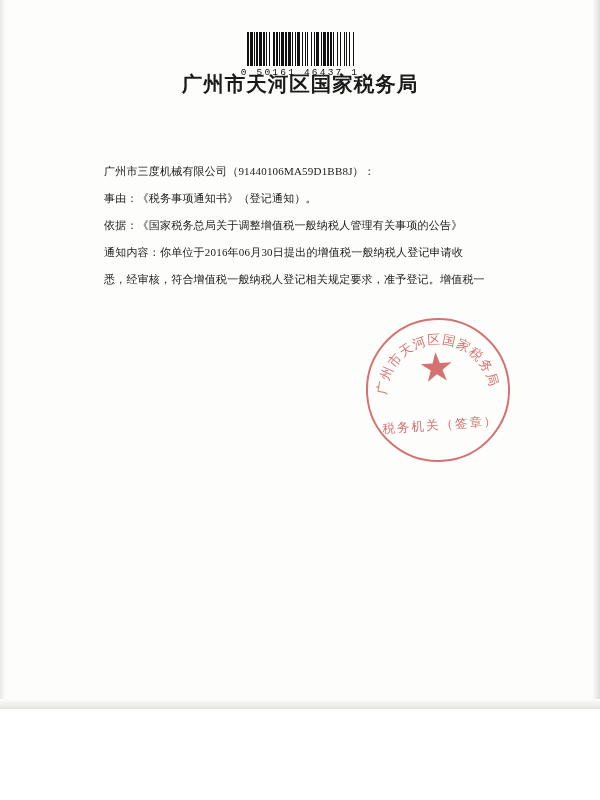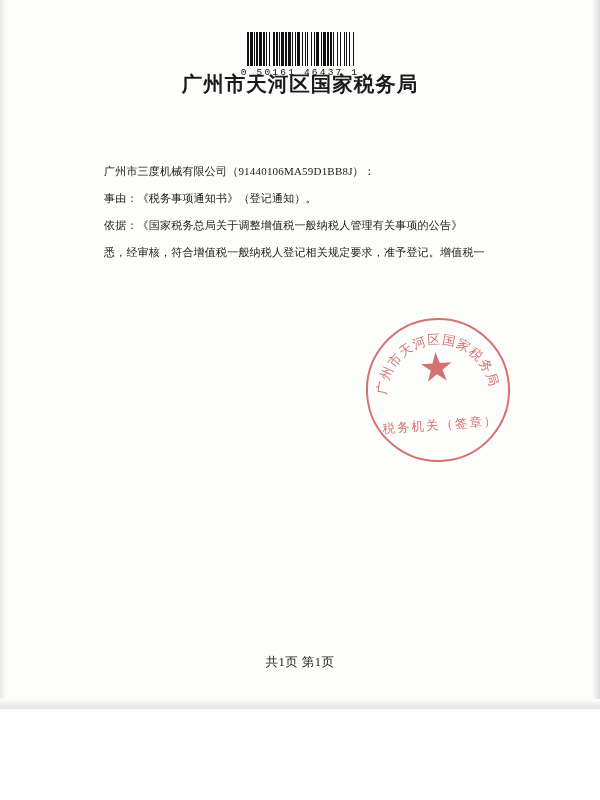"通知内容：你单位于2016年06月30日提出的增值税一般纳税人登记申请收" p { html: none -> <p>通知内容：你单位于2016年06月30日提出的增值税一般纳税人登记申请收</p> }
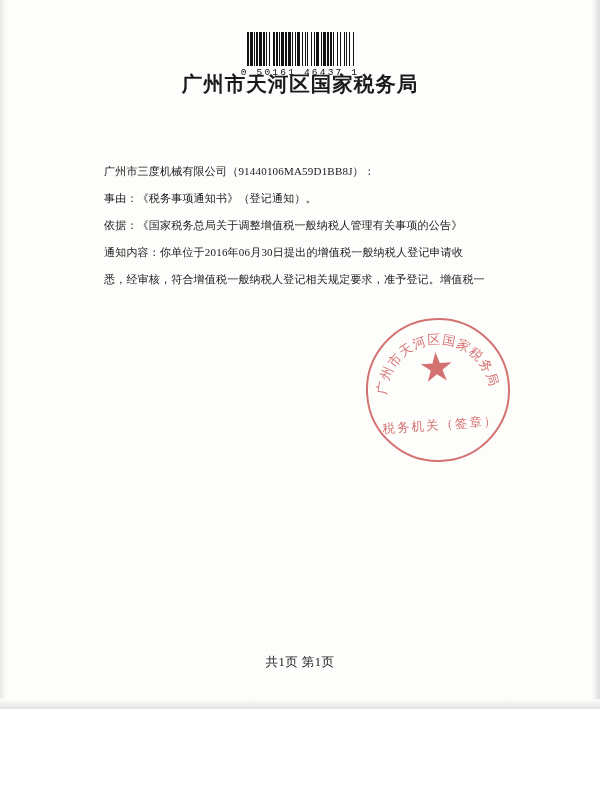"共1页 第1页" div.footer { html: <div>共1页 第1页</div> -> none }
